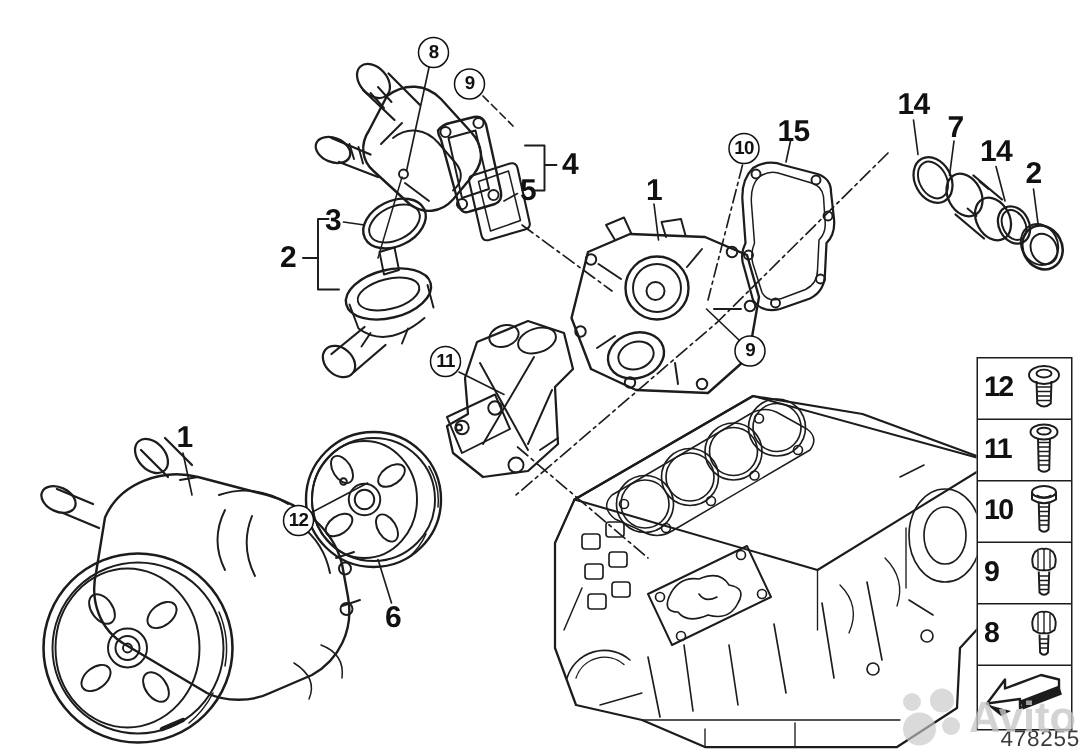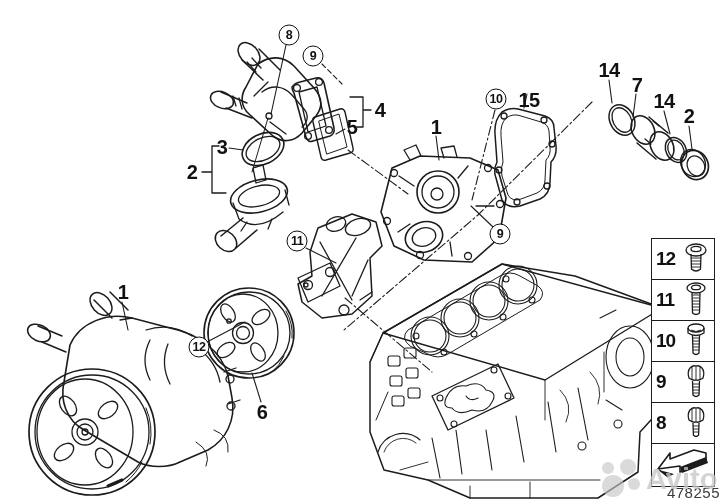"15" div.callout { top: 100px -> 88px }
